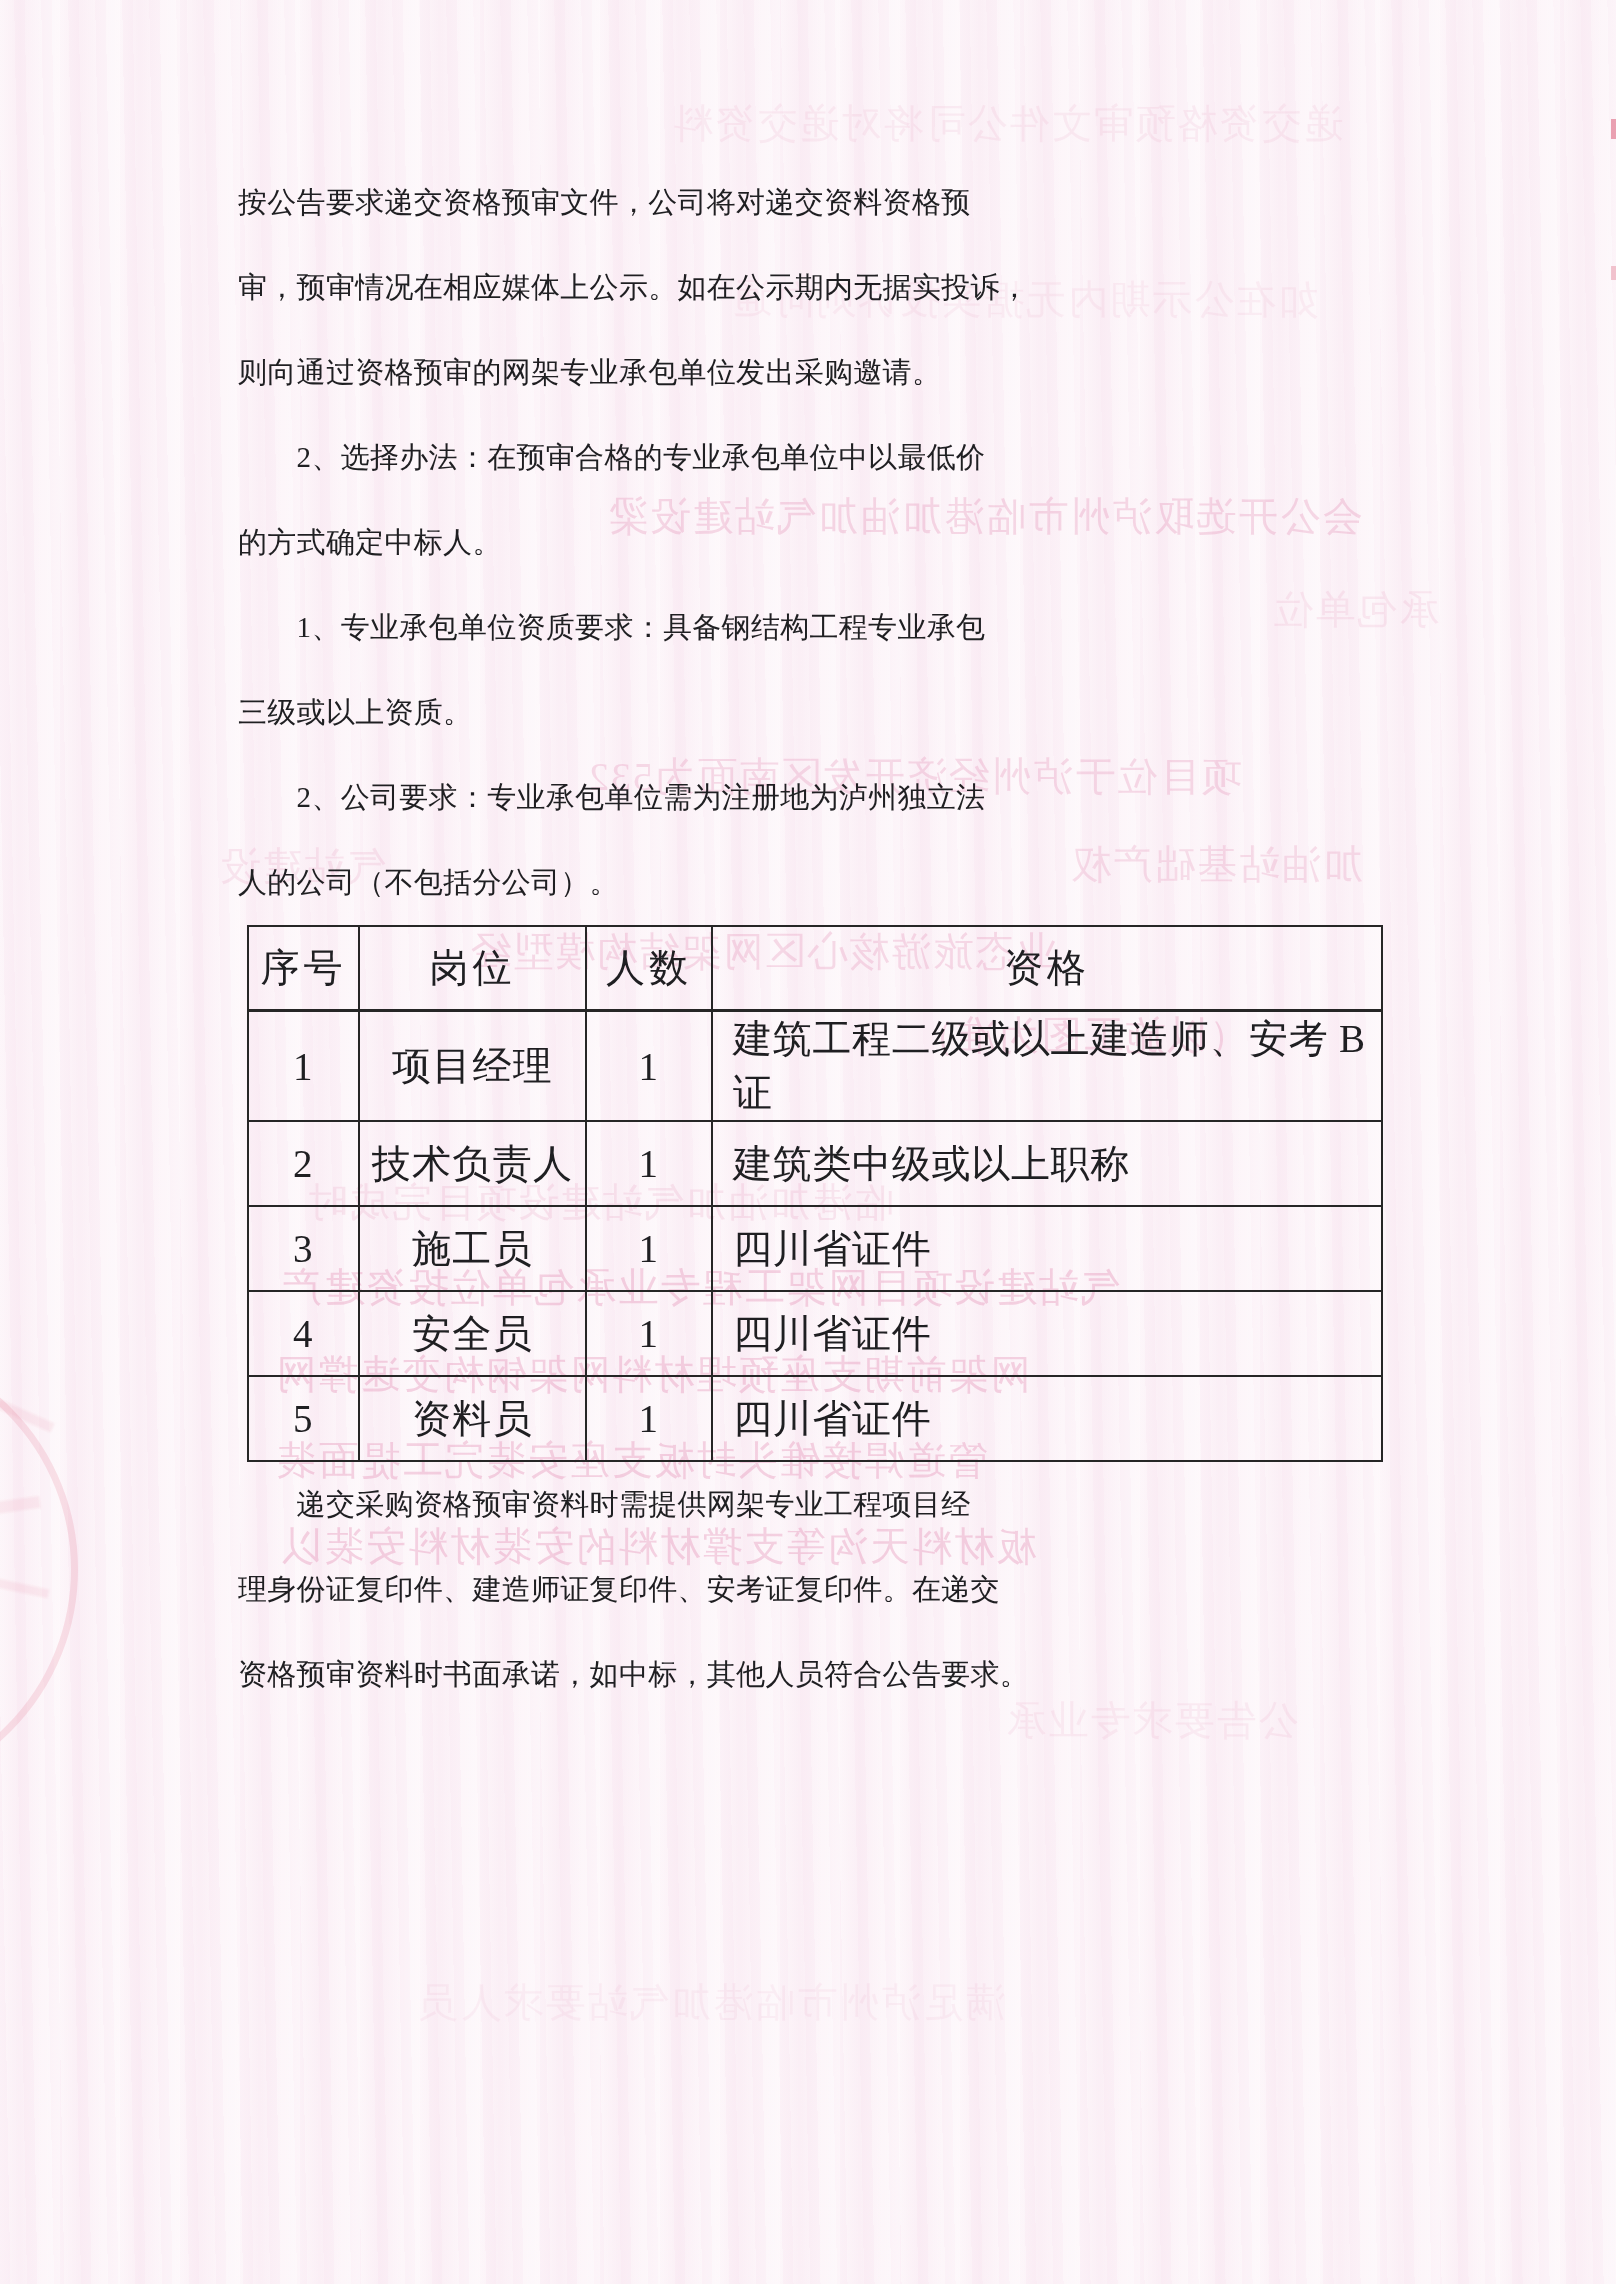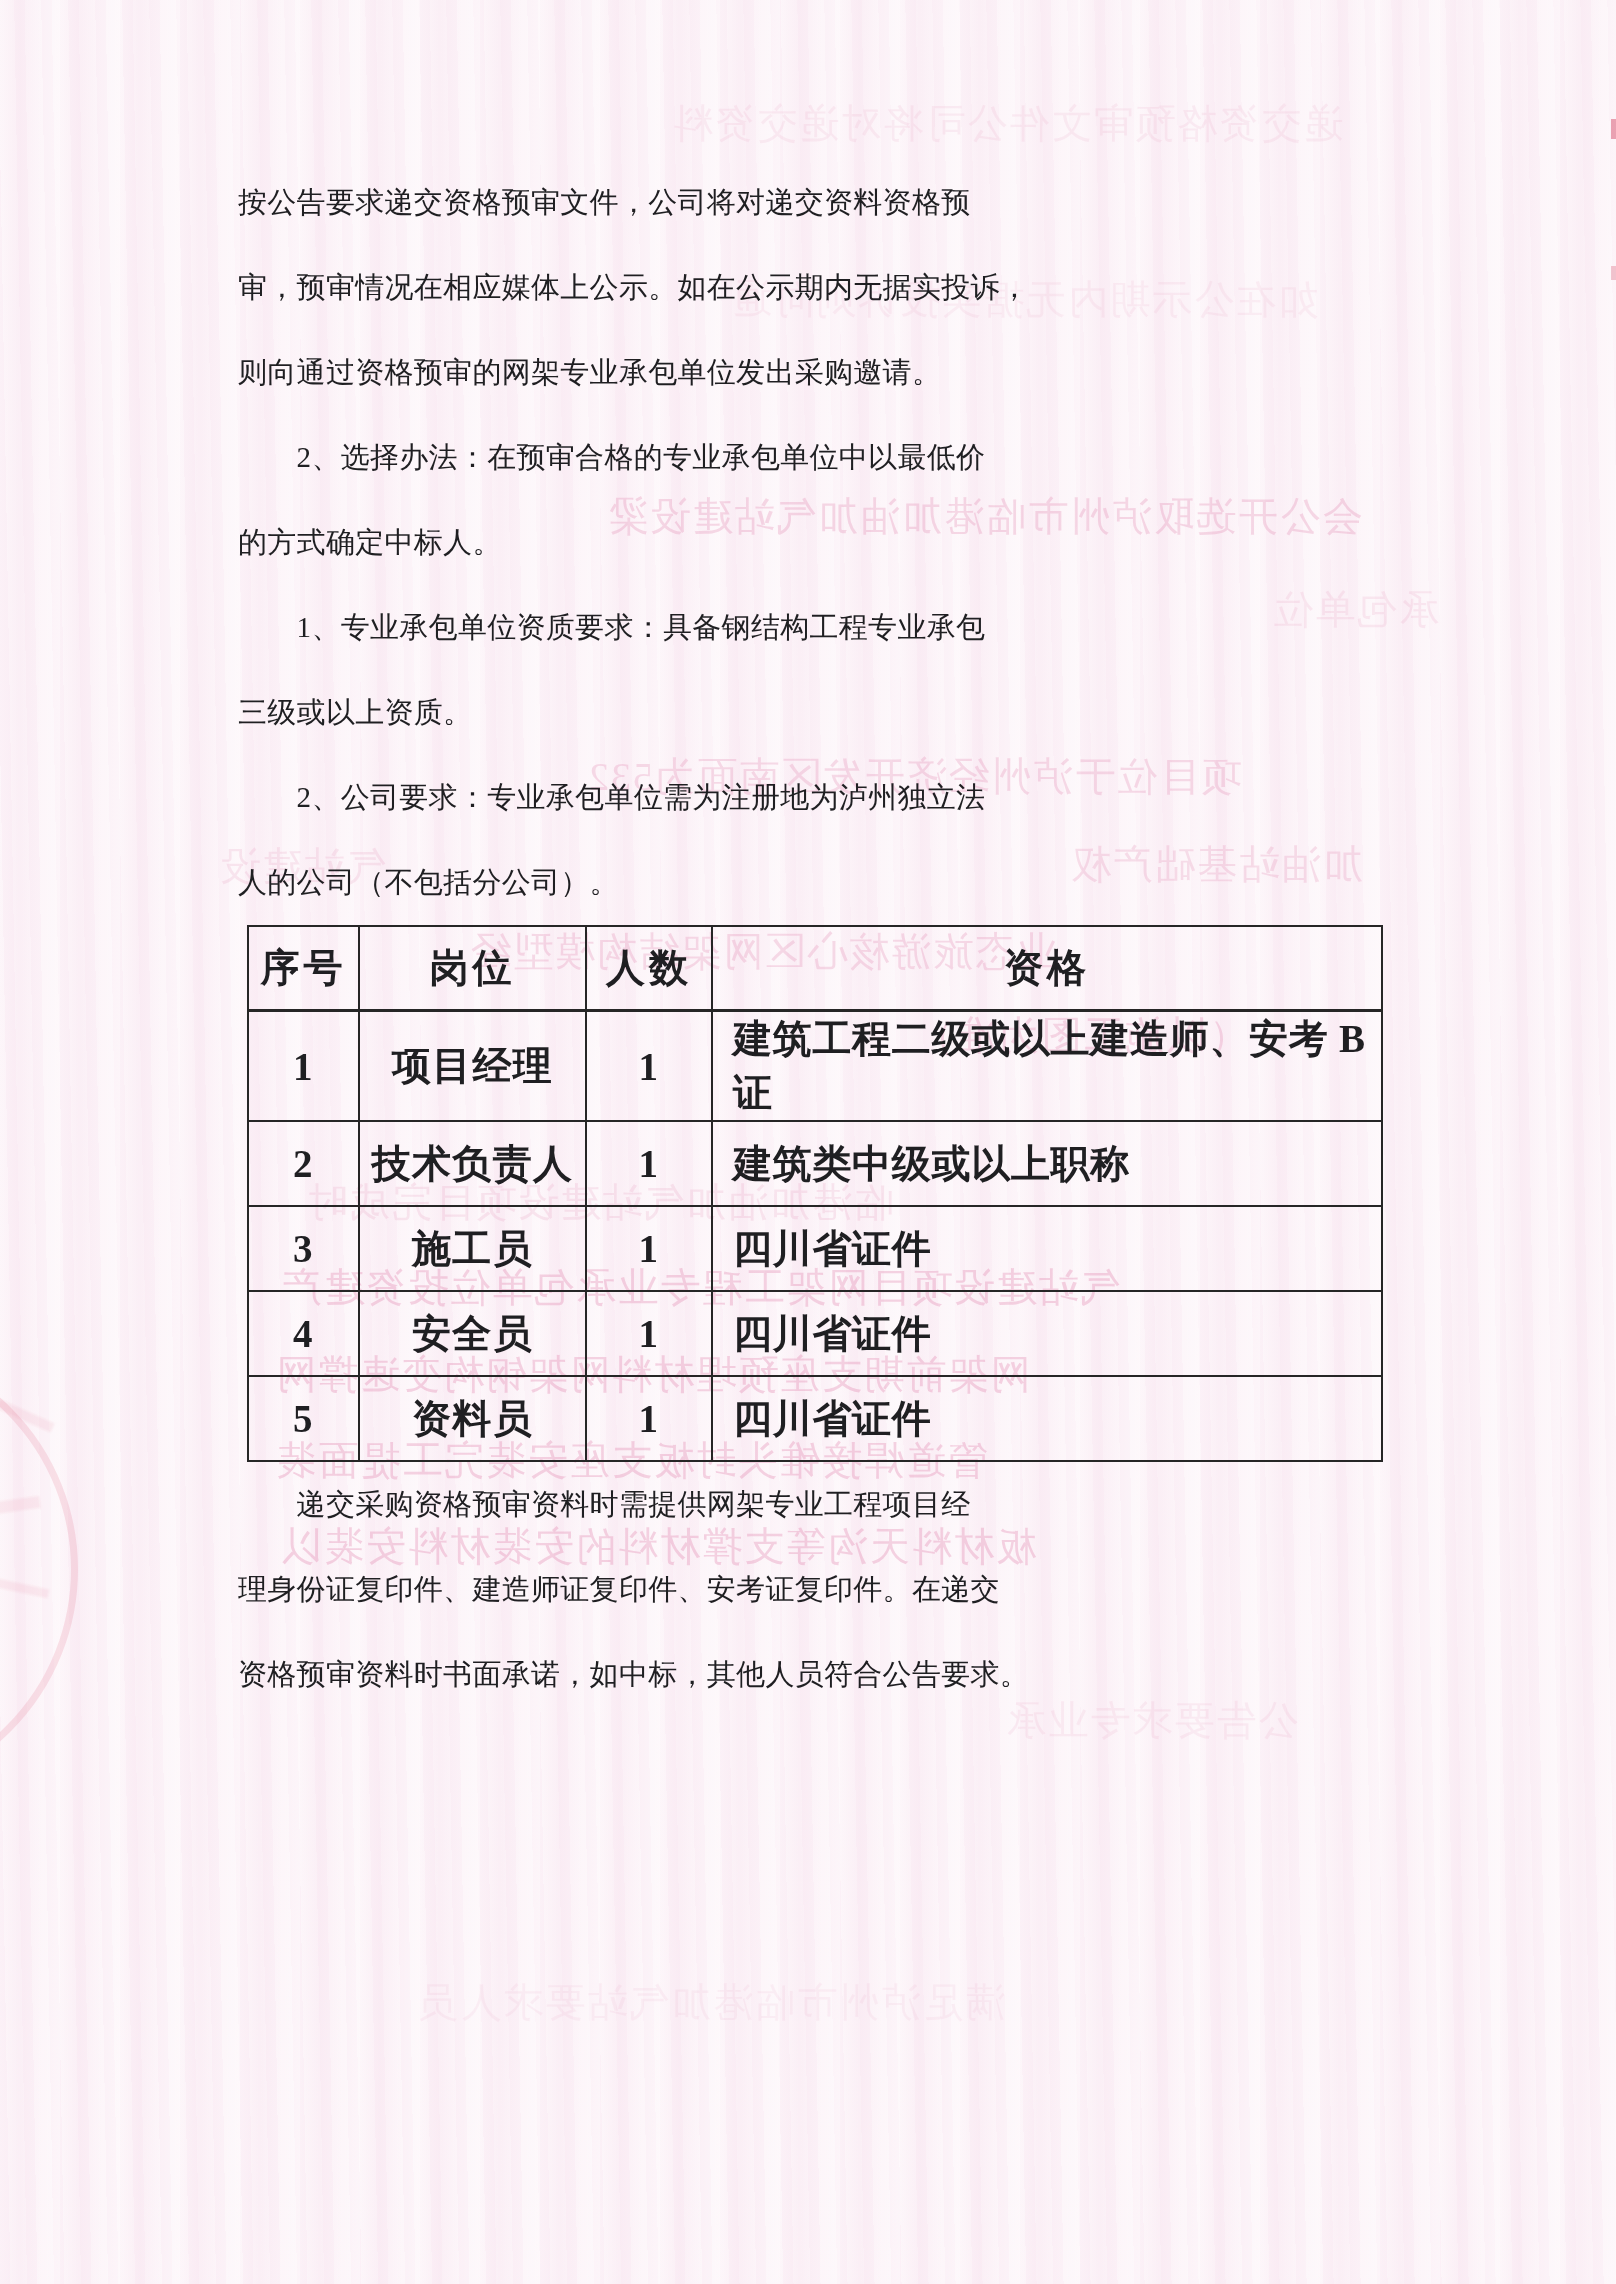"序号" table.org th, table.org td { font-weight: bold -> normal }
